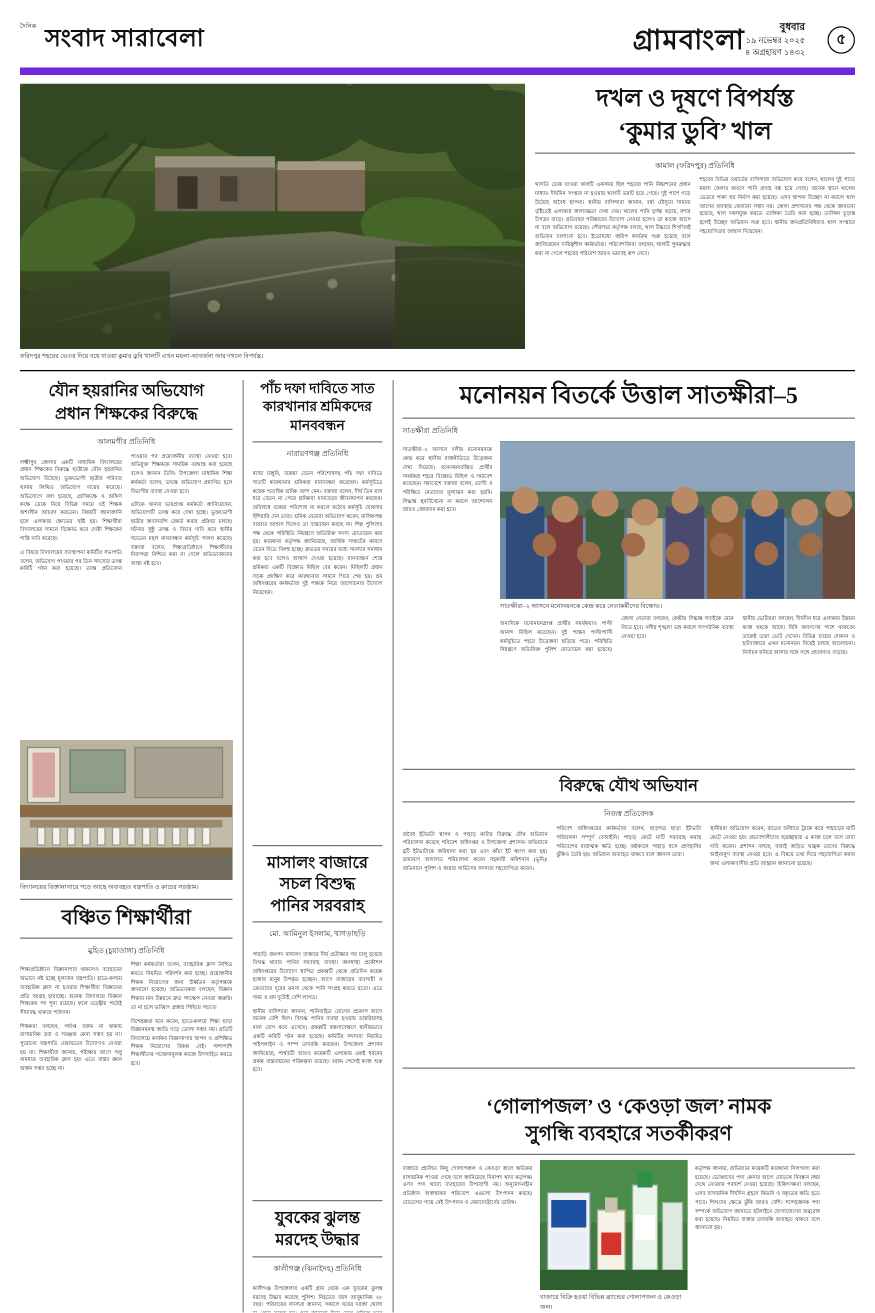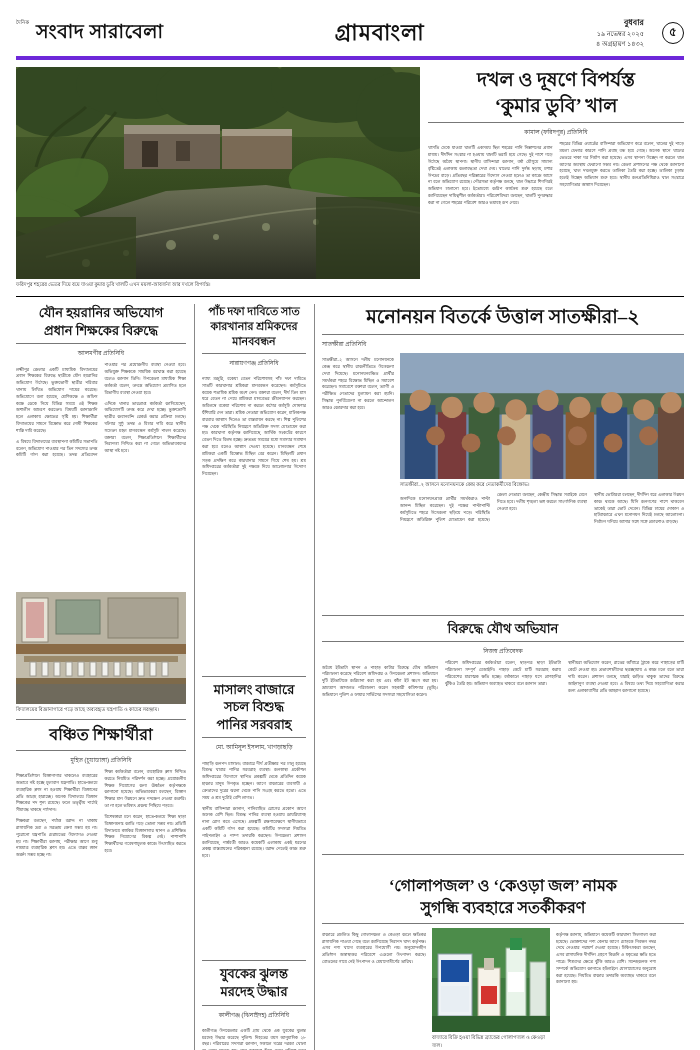"সংবাদ সারাবেলা" .masthead { border-bottom: 4px solid #6d28d9 -> 6px solid #6d28d9 }
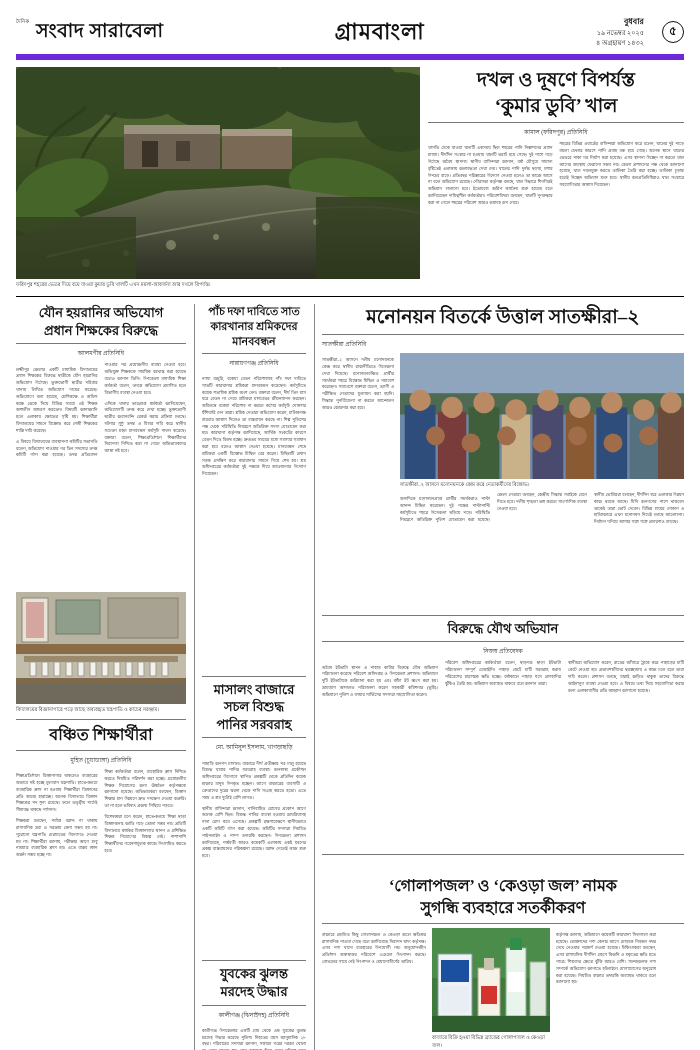"গ্রামবাংলা" .center-title { text-align: center -> right }
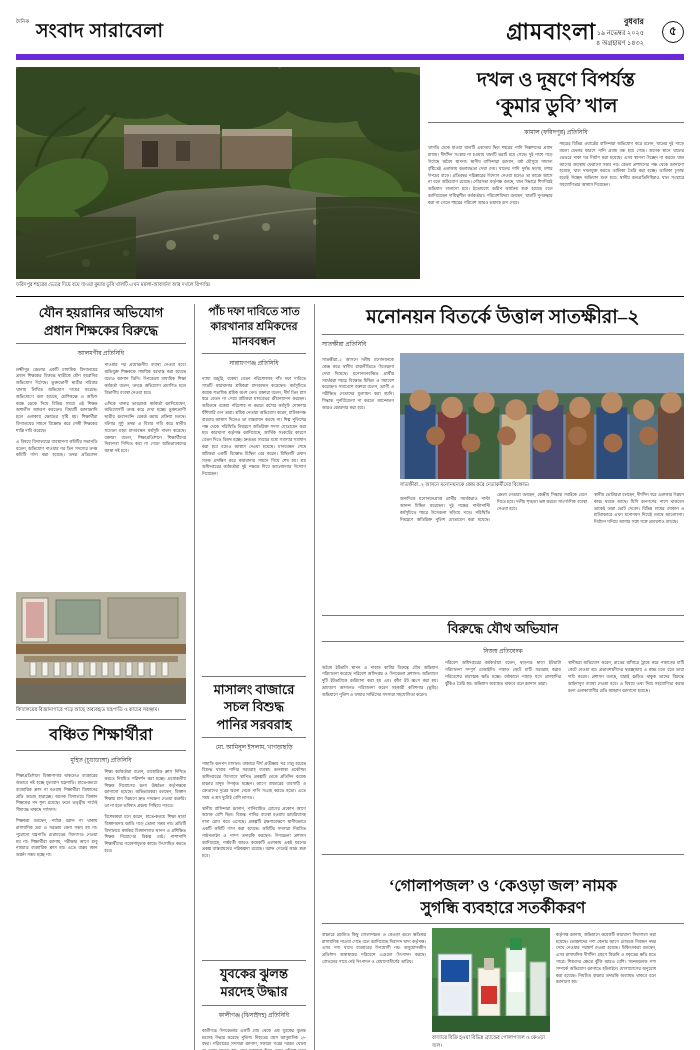"মনোনয়ন বিতর্কে উত্তাল সাতক্ষীরা–২" div.headline { text: ২ -> 5 }
